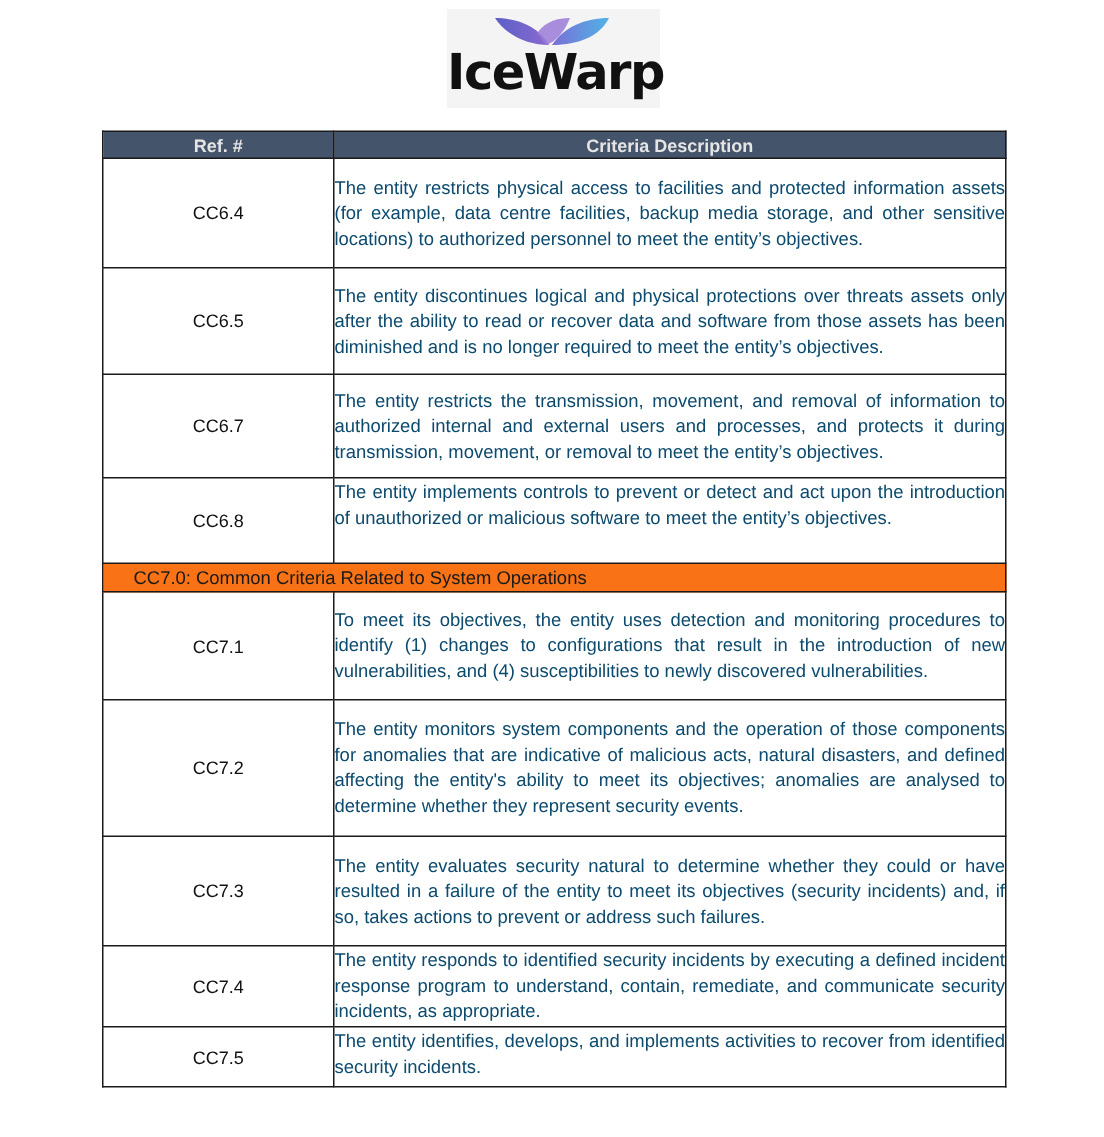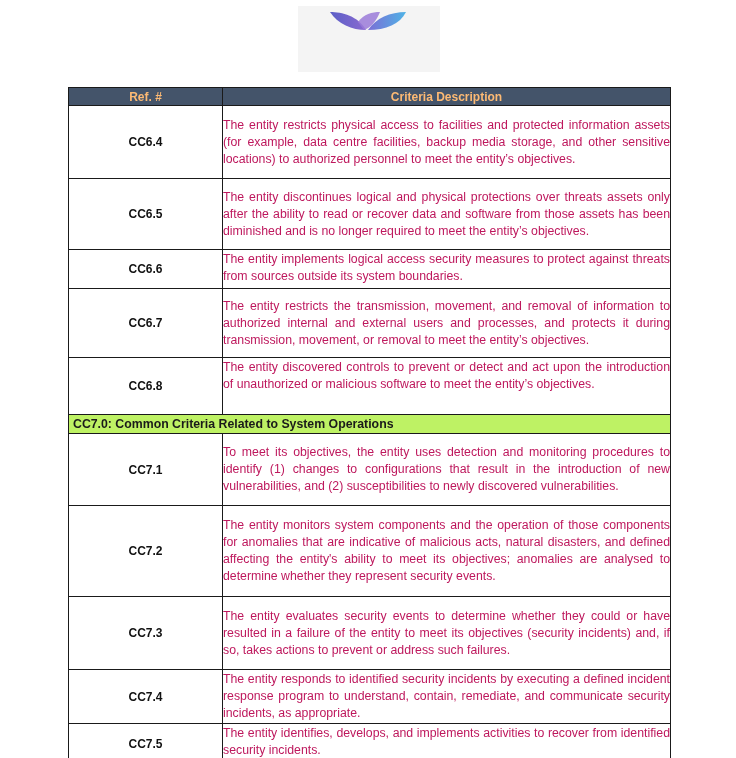"IceWarp" div.logo-text { html: none -> <div>IceWarp</div> }
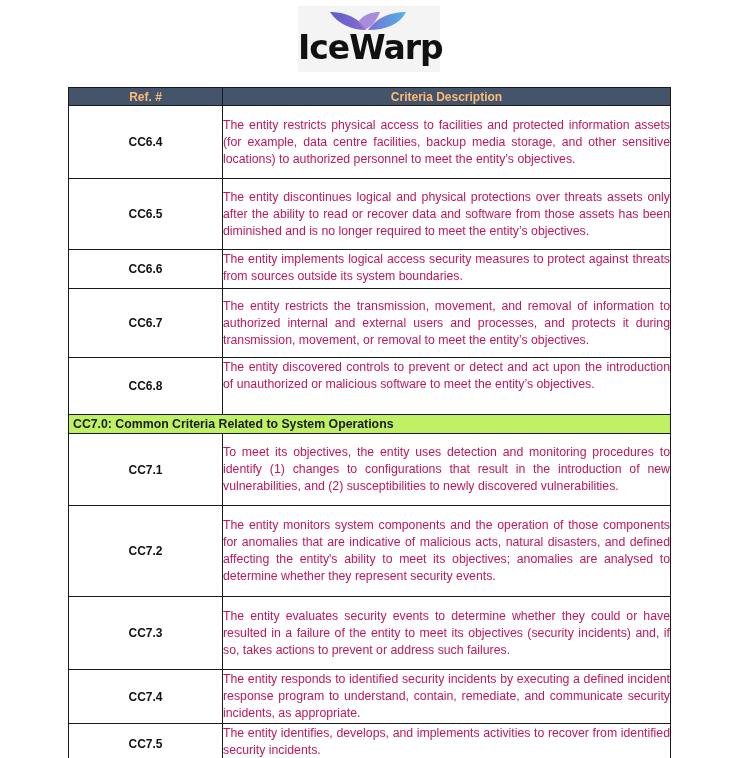"Ref. #" th { color: #fdba74 -> #e5e5e5 }
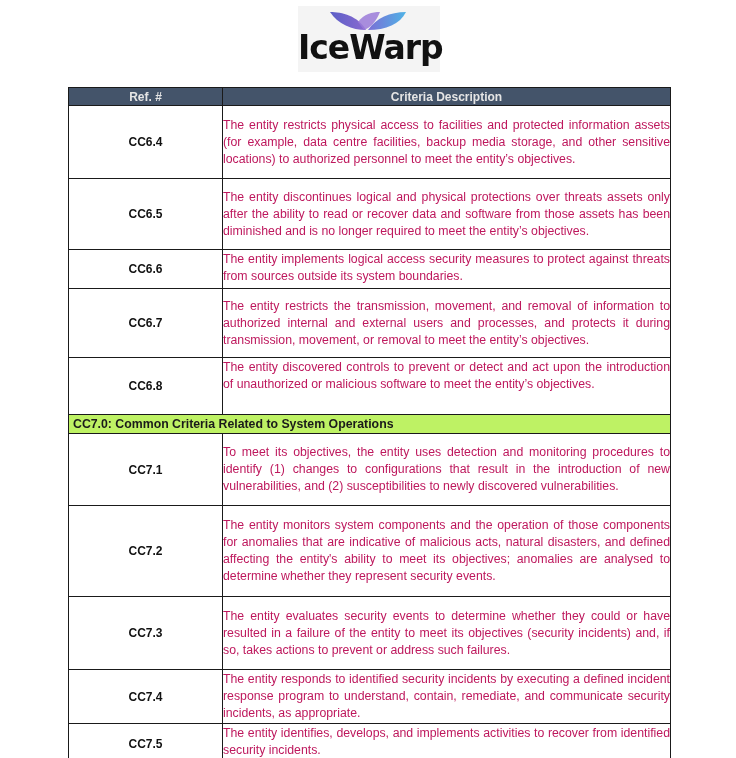"The entity restricts physical access" td.desc { color: #be185d -> #0c4a6e }
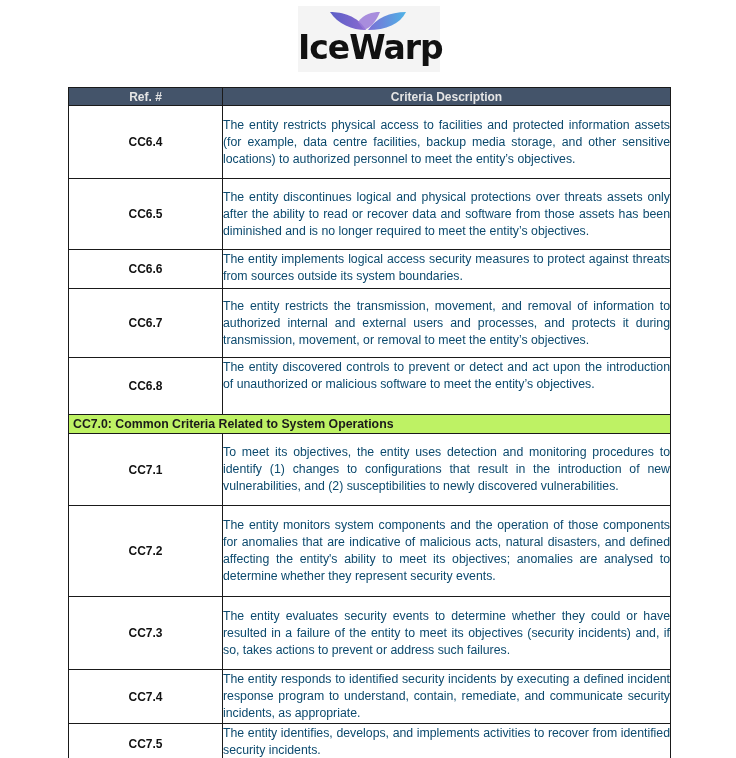"CC6.4" td.ref { font-weight: bold -> normal }
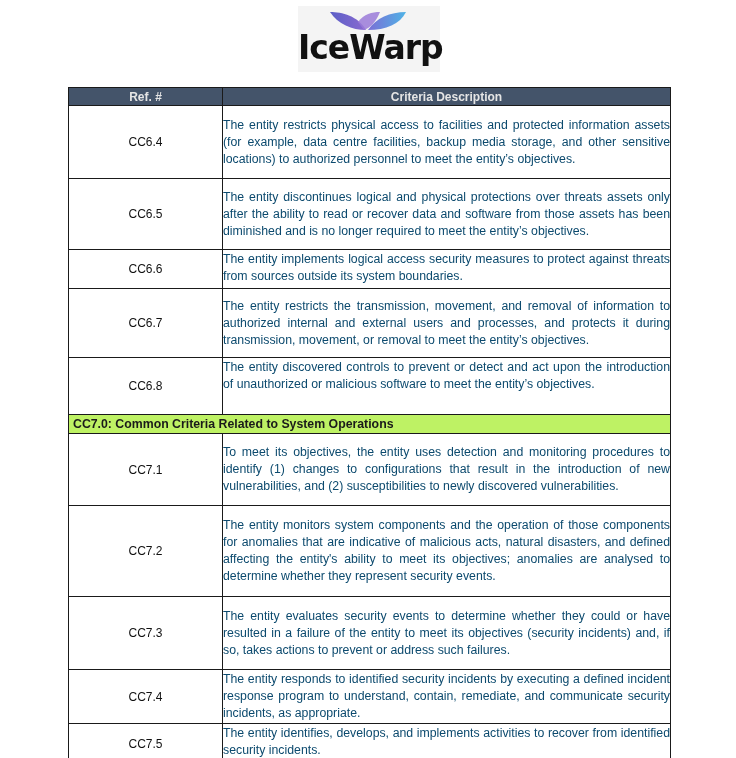"CC6.6" tr { html: <tr> <td>CC6.6</td> <td>The entity implements logical access security measures to protect against threats from sources outside its system boundaries.</td> </tr> -> none }
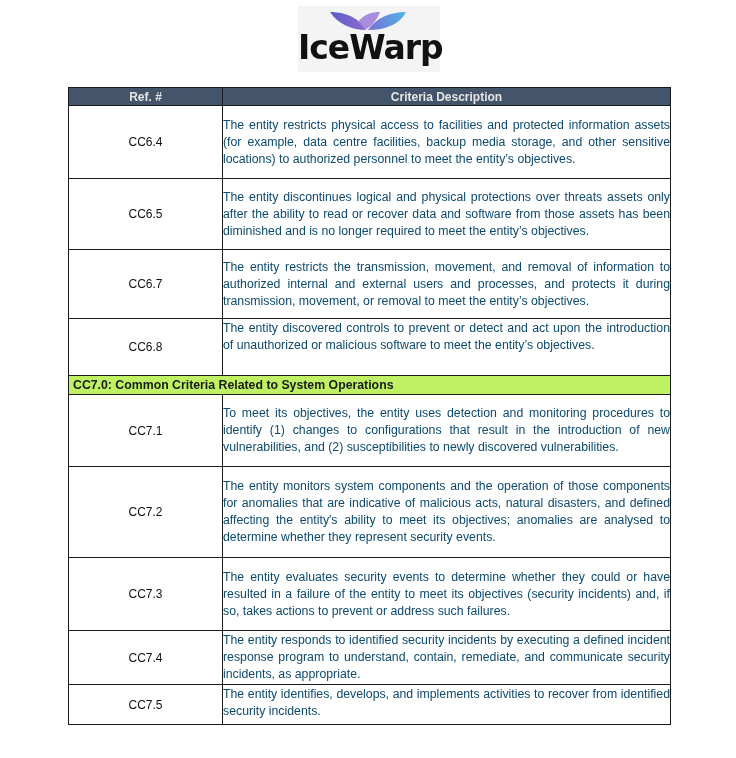"The entity discovered controls to" td.desc { text: discovered -> implements }
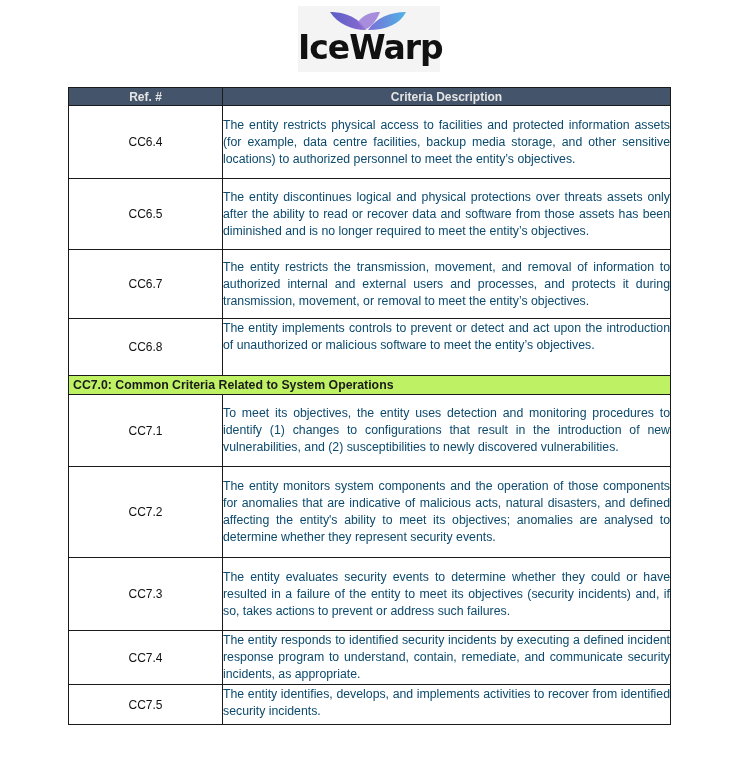"CC7.0: Common Criteria Related to" tr.section td { background: #bef264 -> #f97316; font-weight: bold -> normal; padding: 0 4px -> 0 20px }
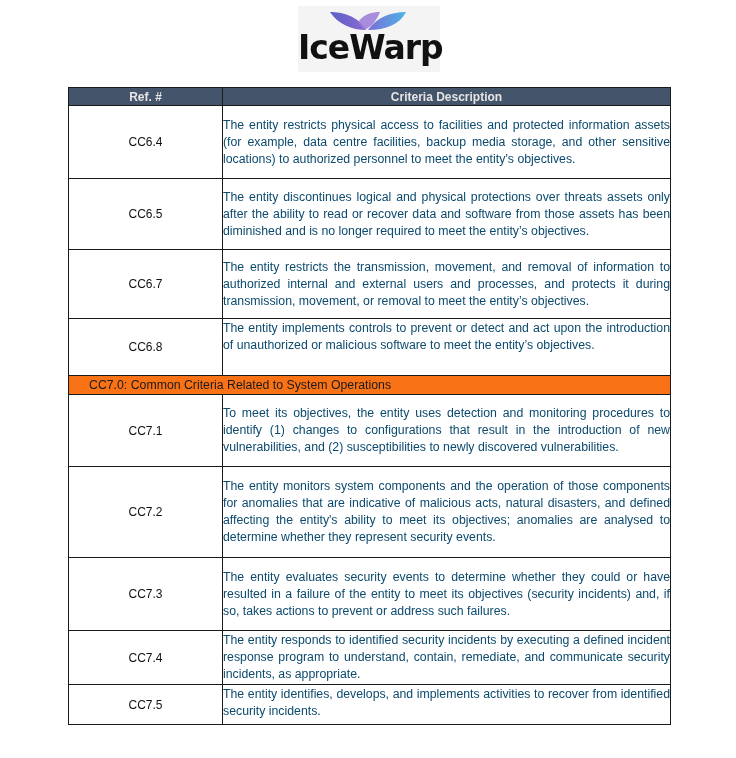"To meet its objectives, the" td.desc { text: 2 -> 4 }
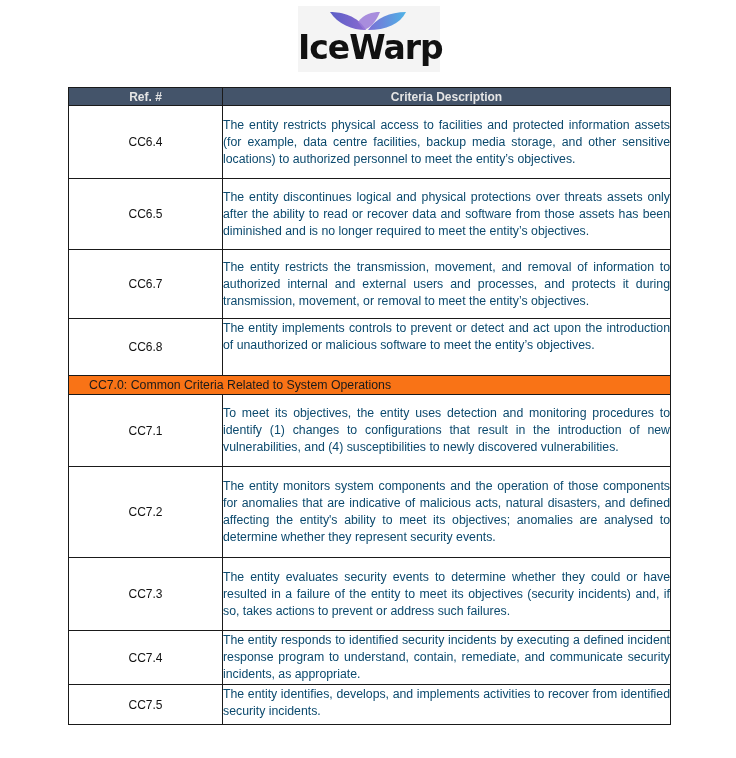"The entity evaluates security events" td.desc { text: events -> natural }
